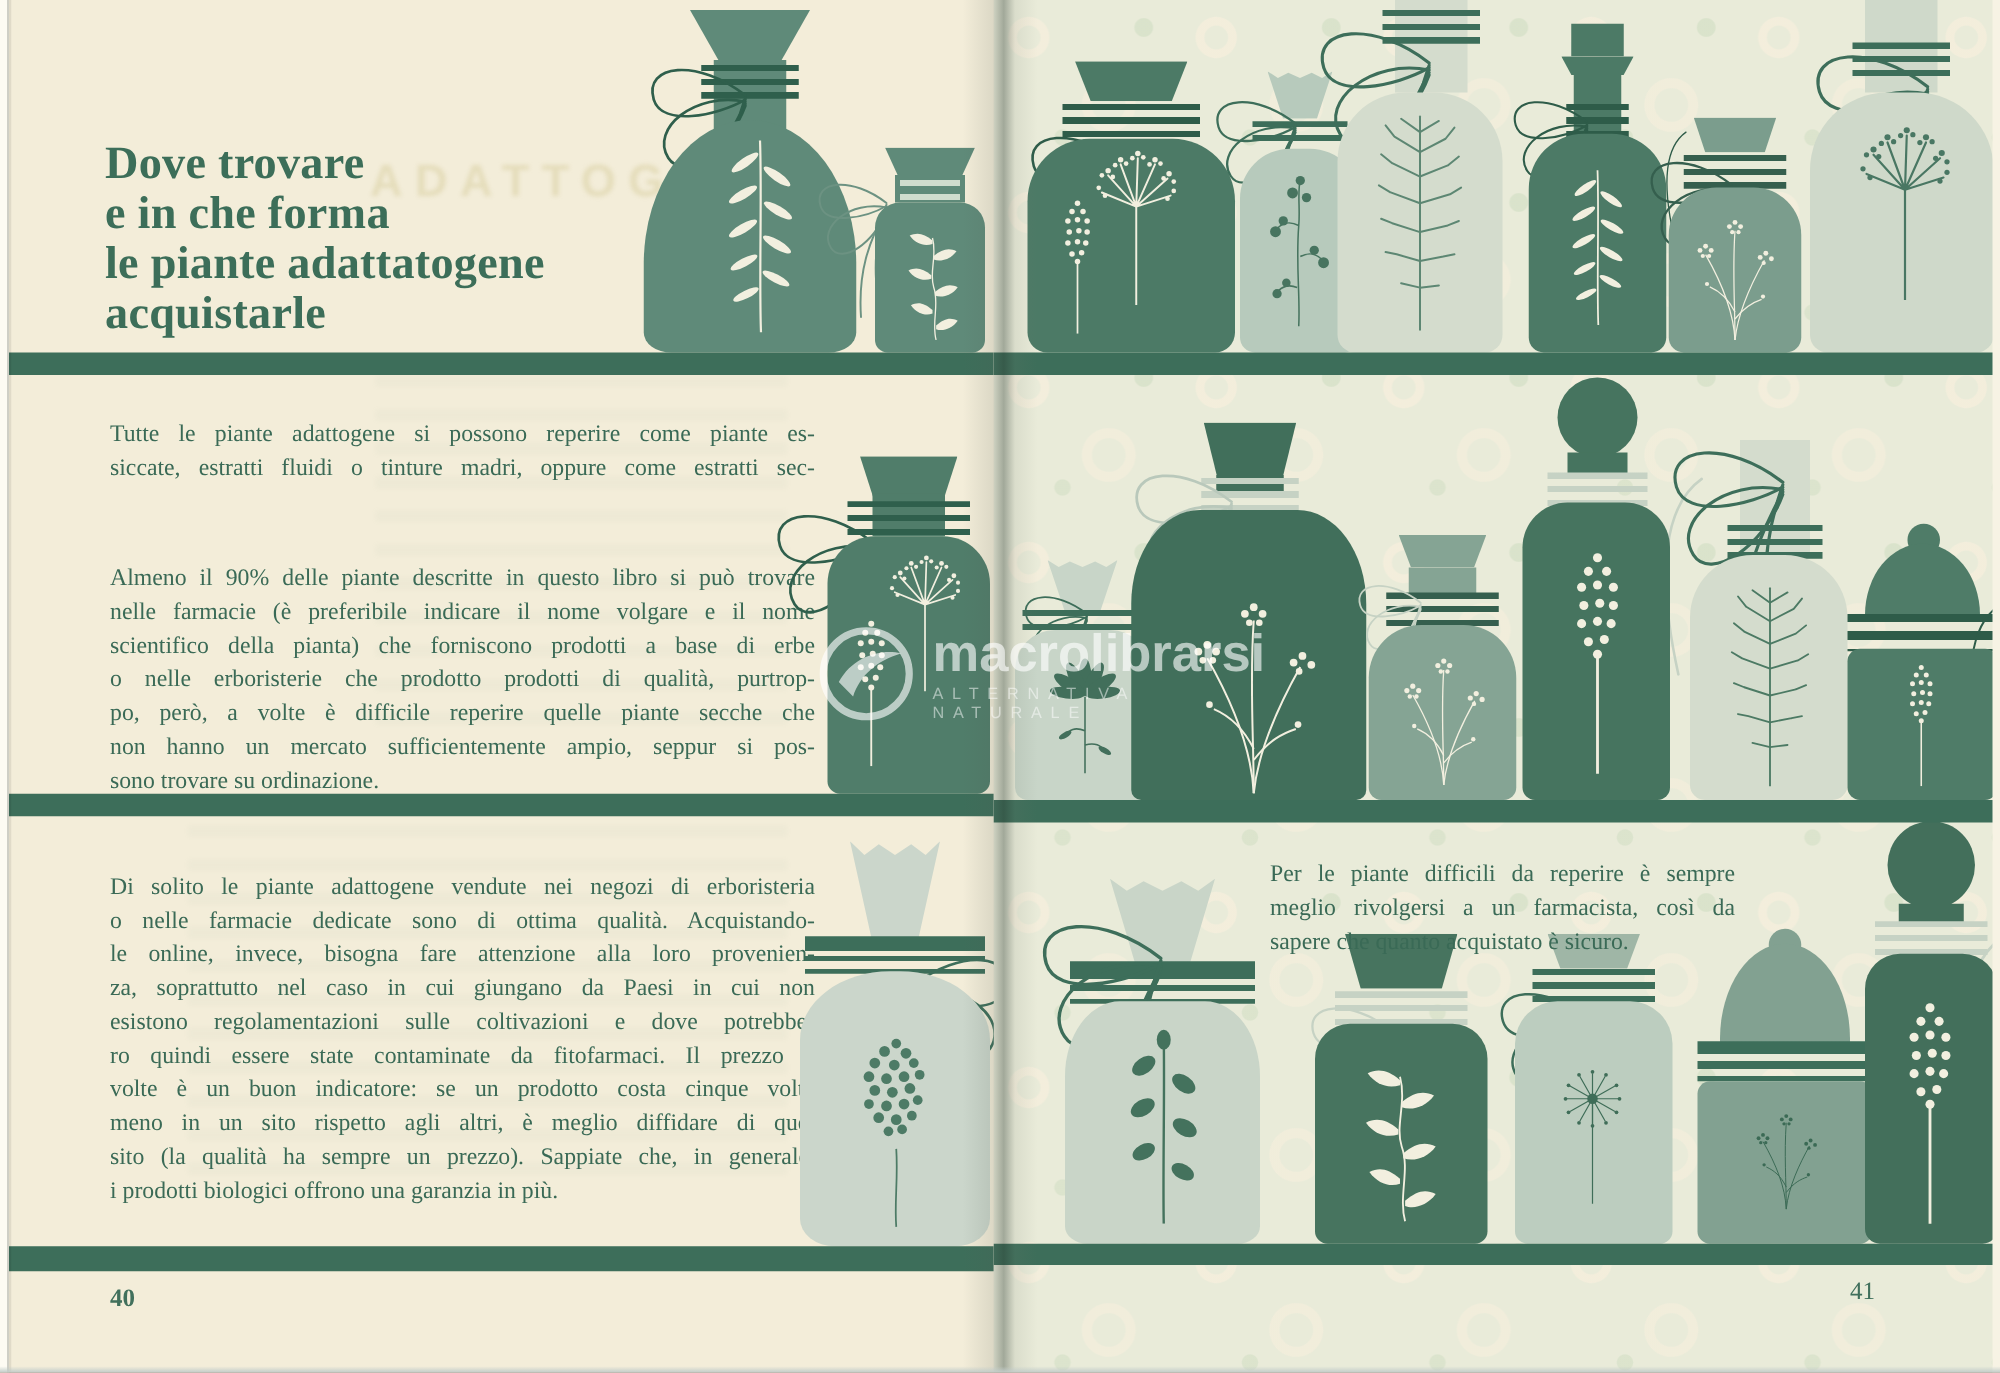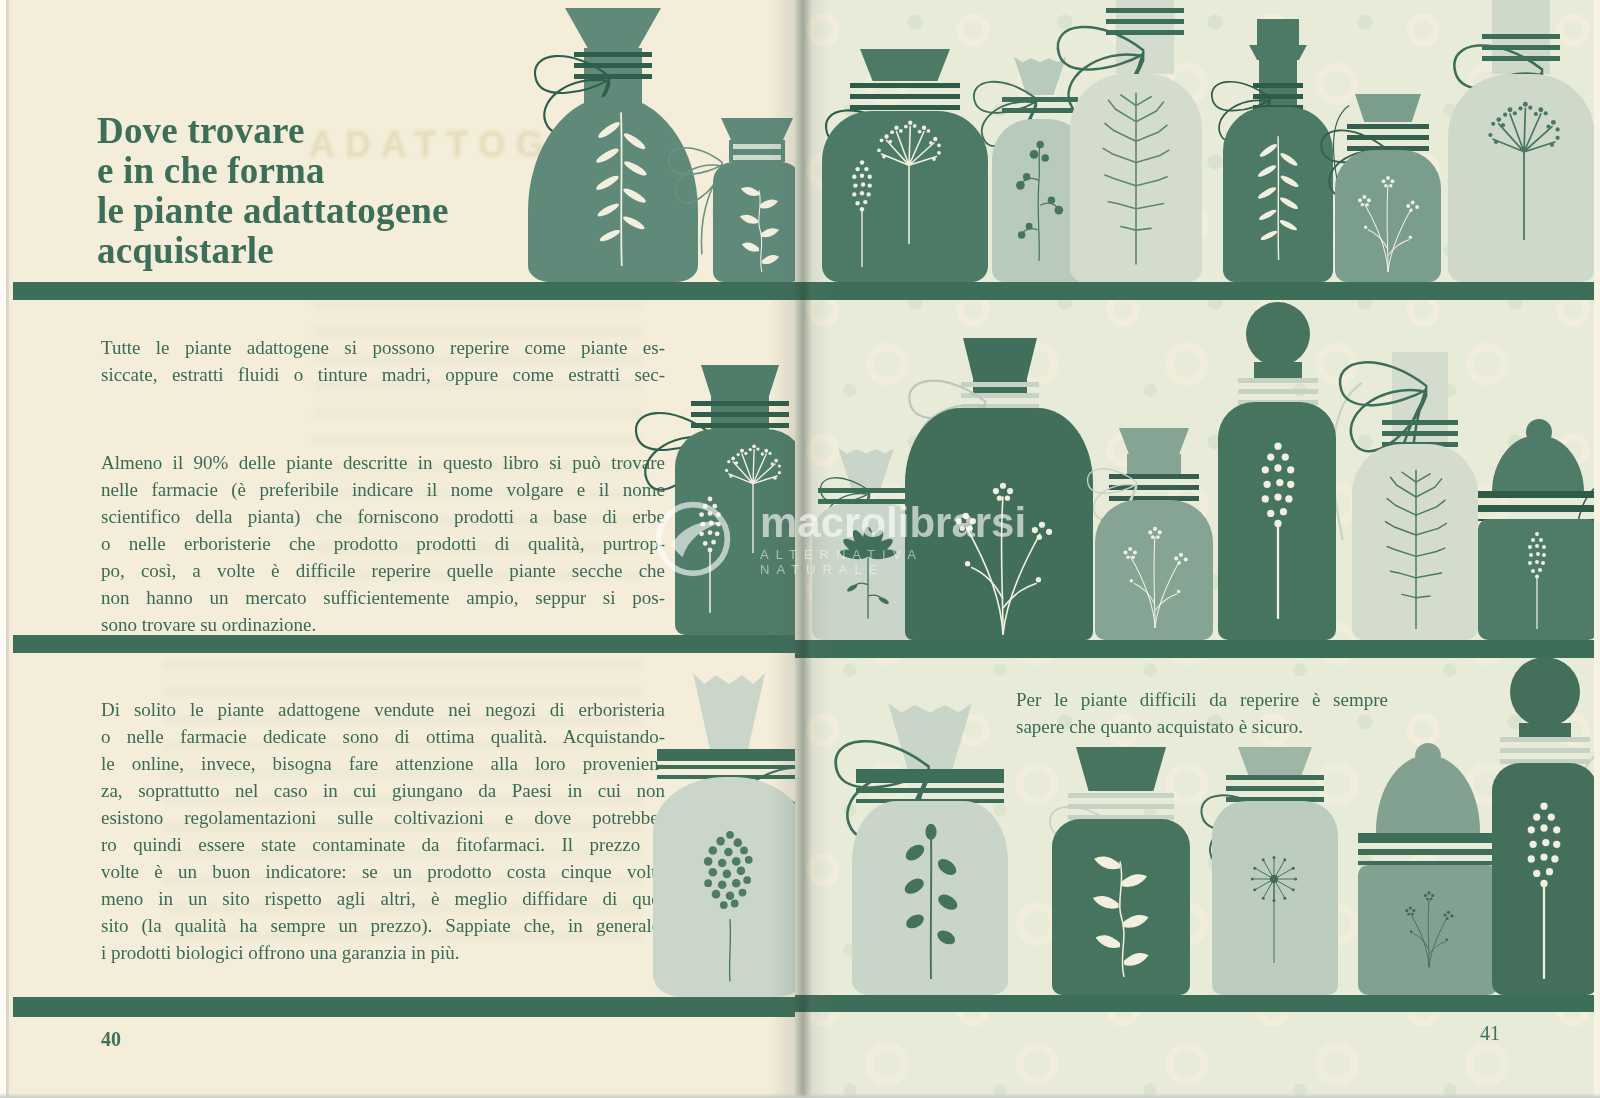"Dove trovare" #page-left { margin-left: 13px -> none }
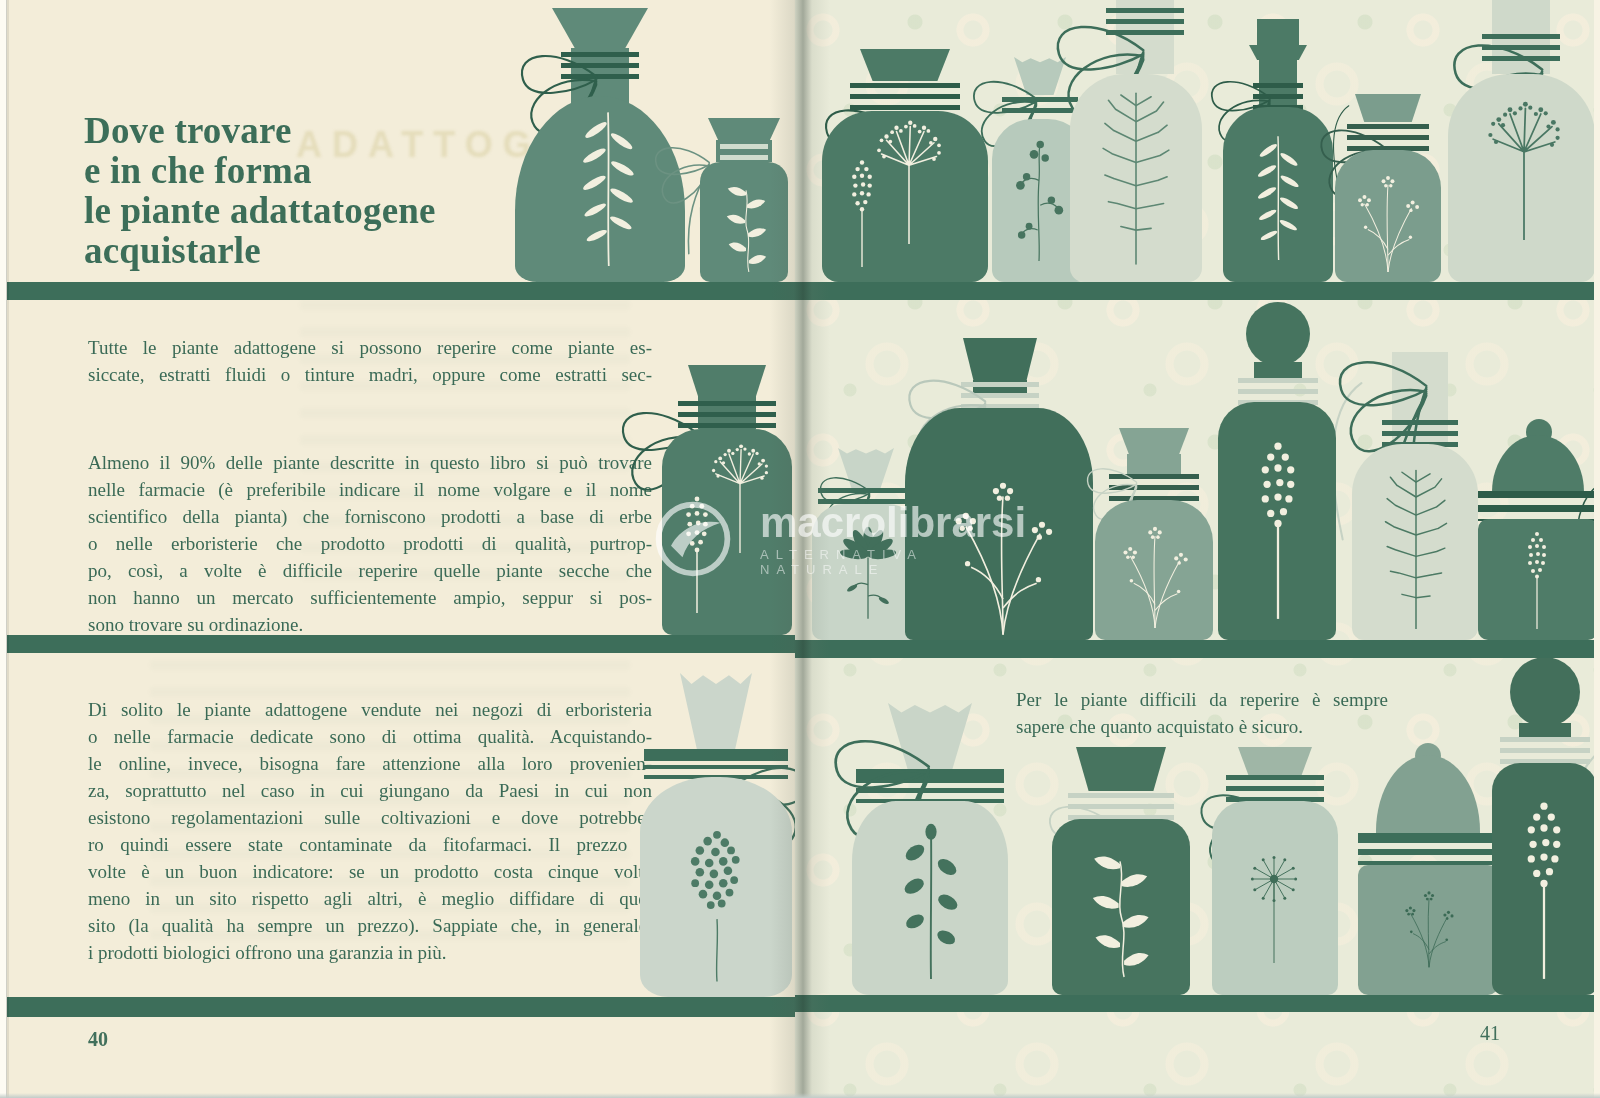"macrolibrarsi" #watermark { gap: 24px -> 10px }
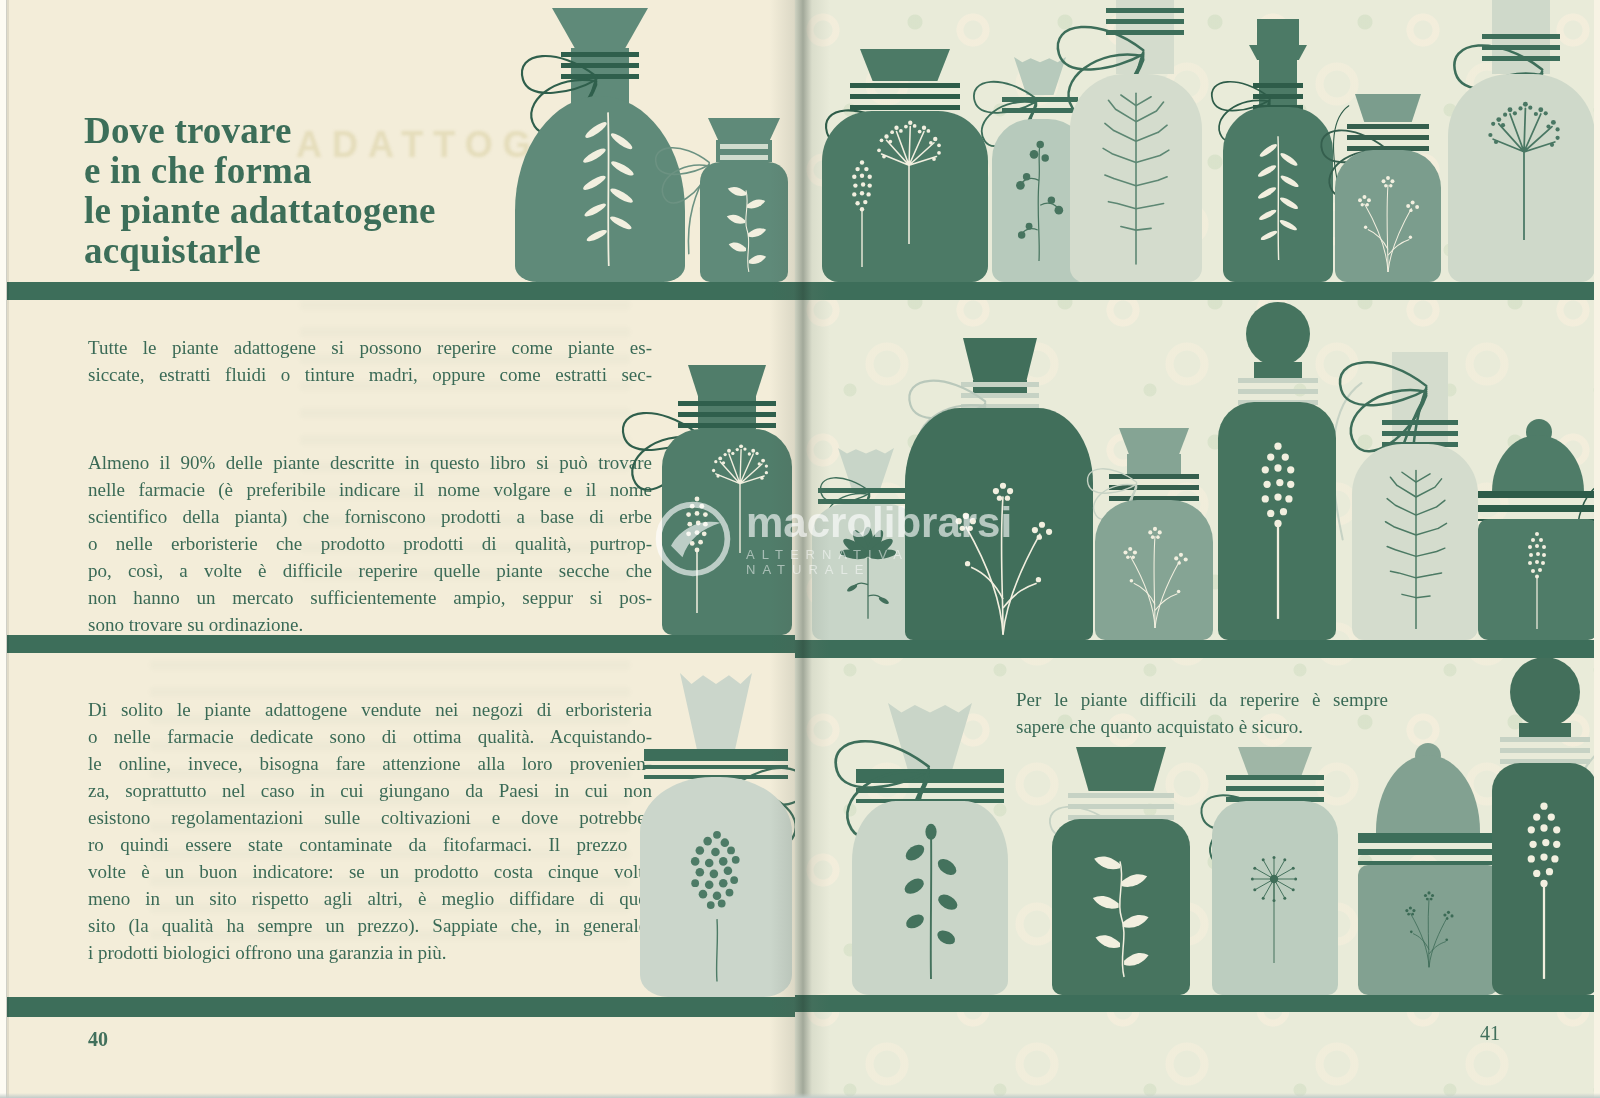"po, così, a volte è" div.jl { text: così -> però }
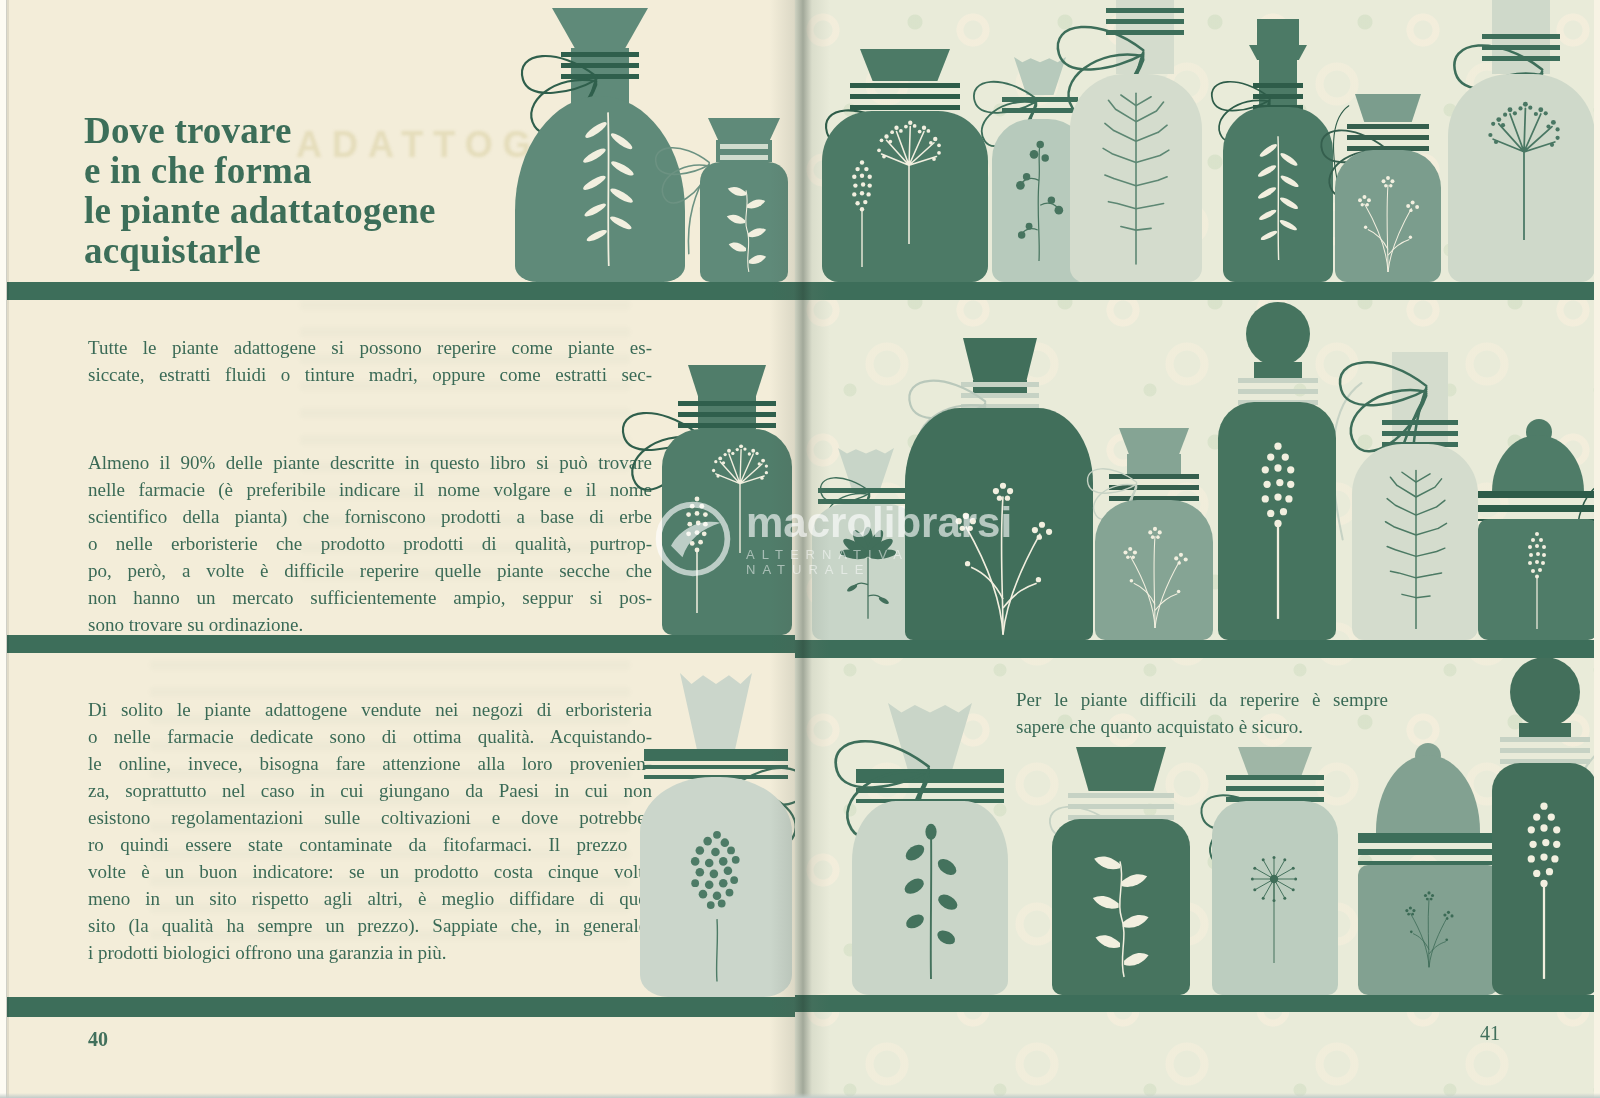"meglio rivolgersi a un farmacista," div.jl { html: none -> <div>meglio rivolgersi a un farmacista, così da</div> }
